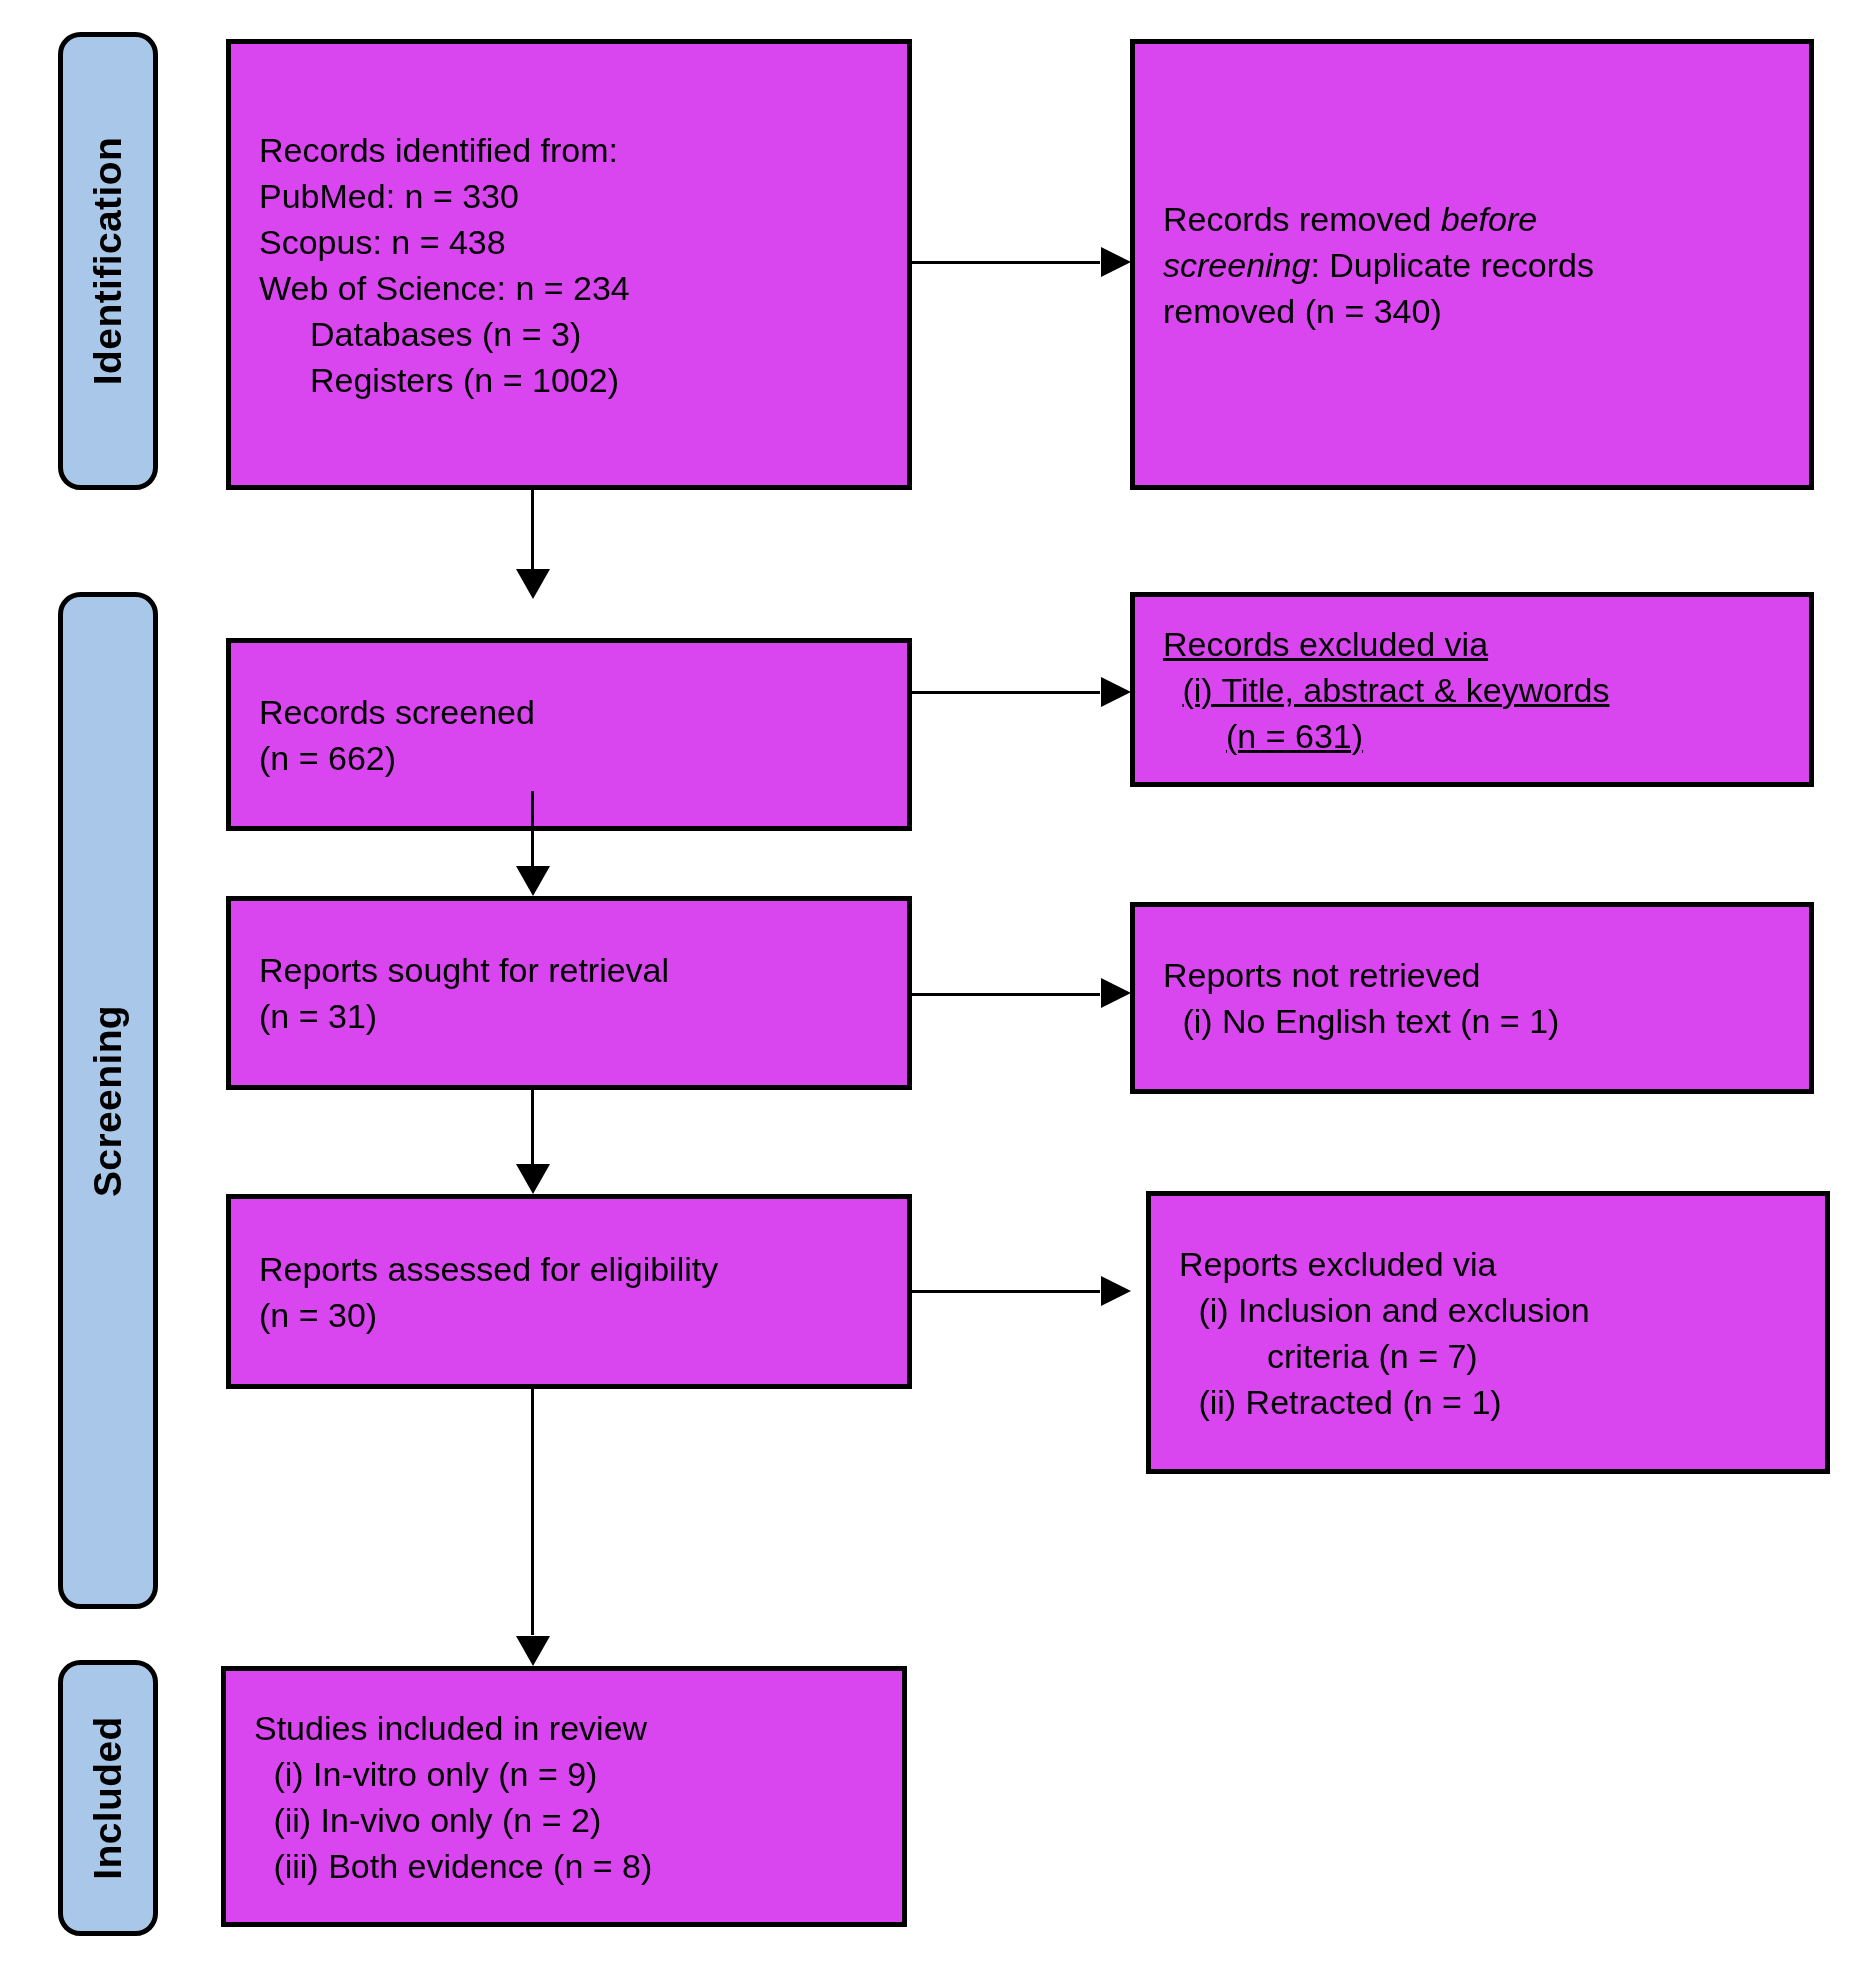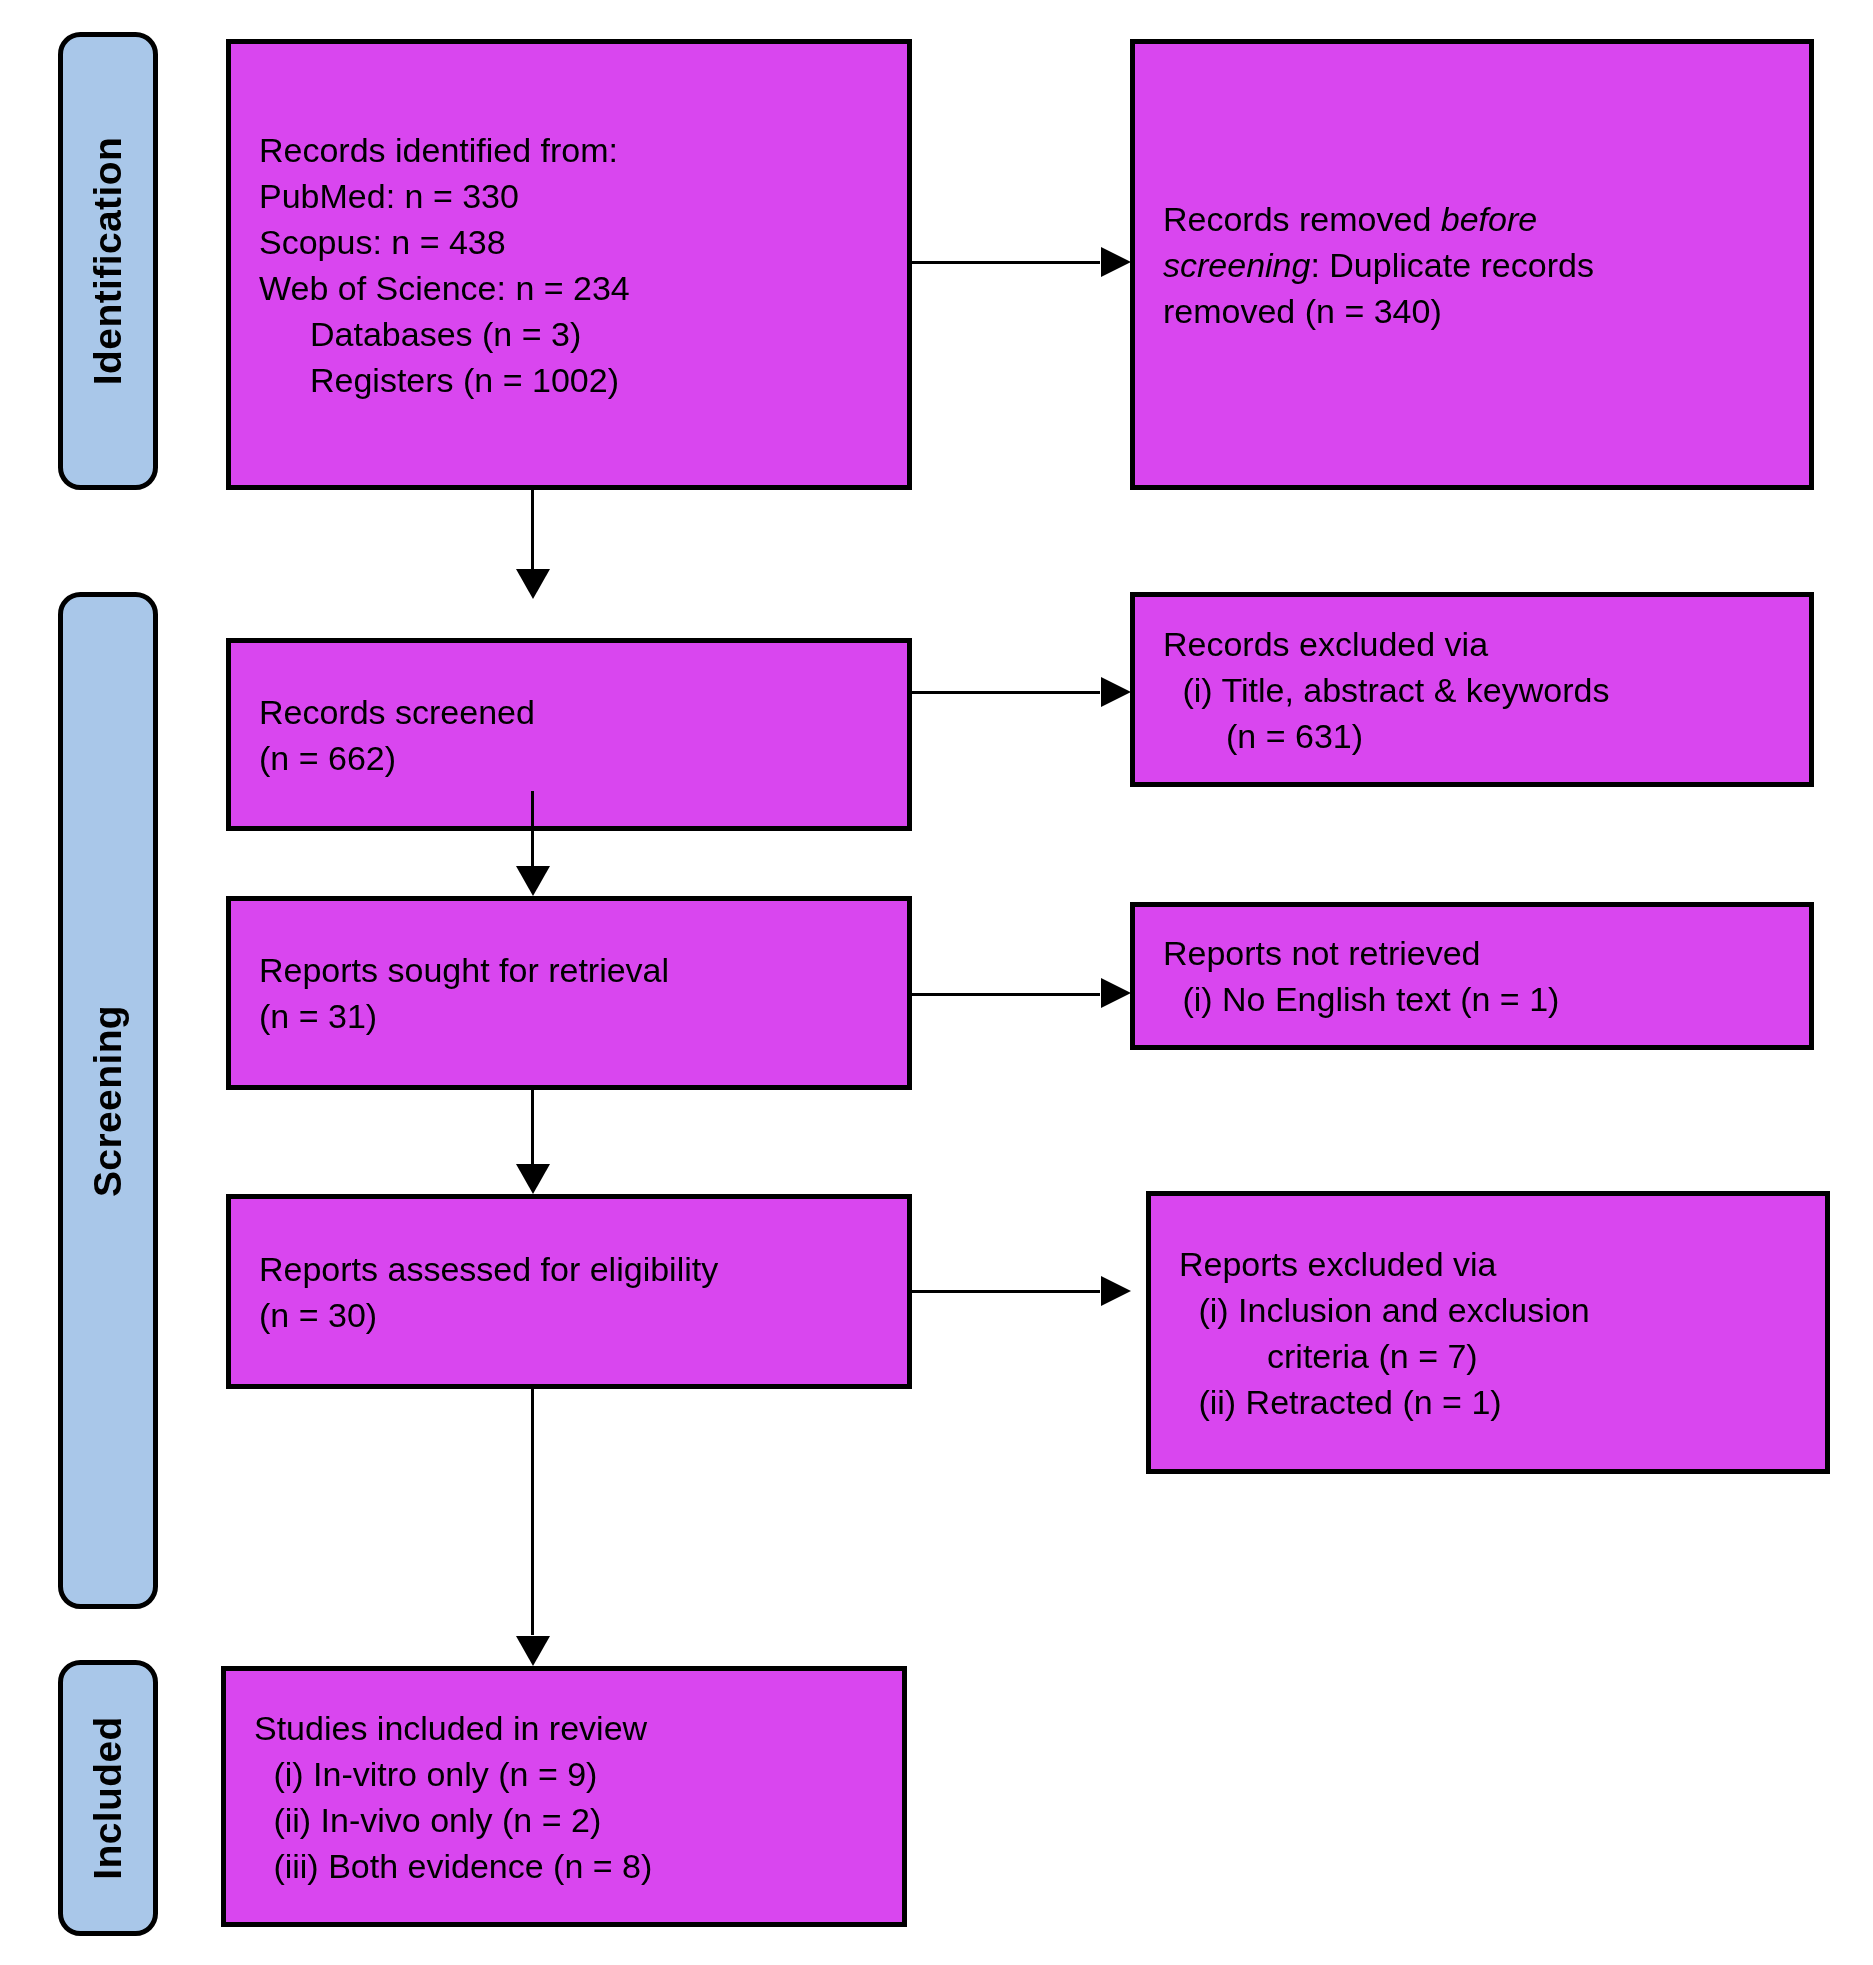"Records excluded via" #box-records-excluded { text-decoration: none -> underline }
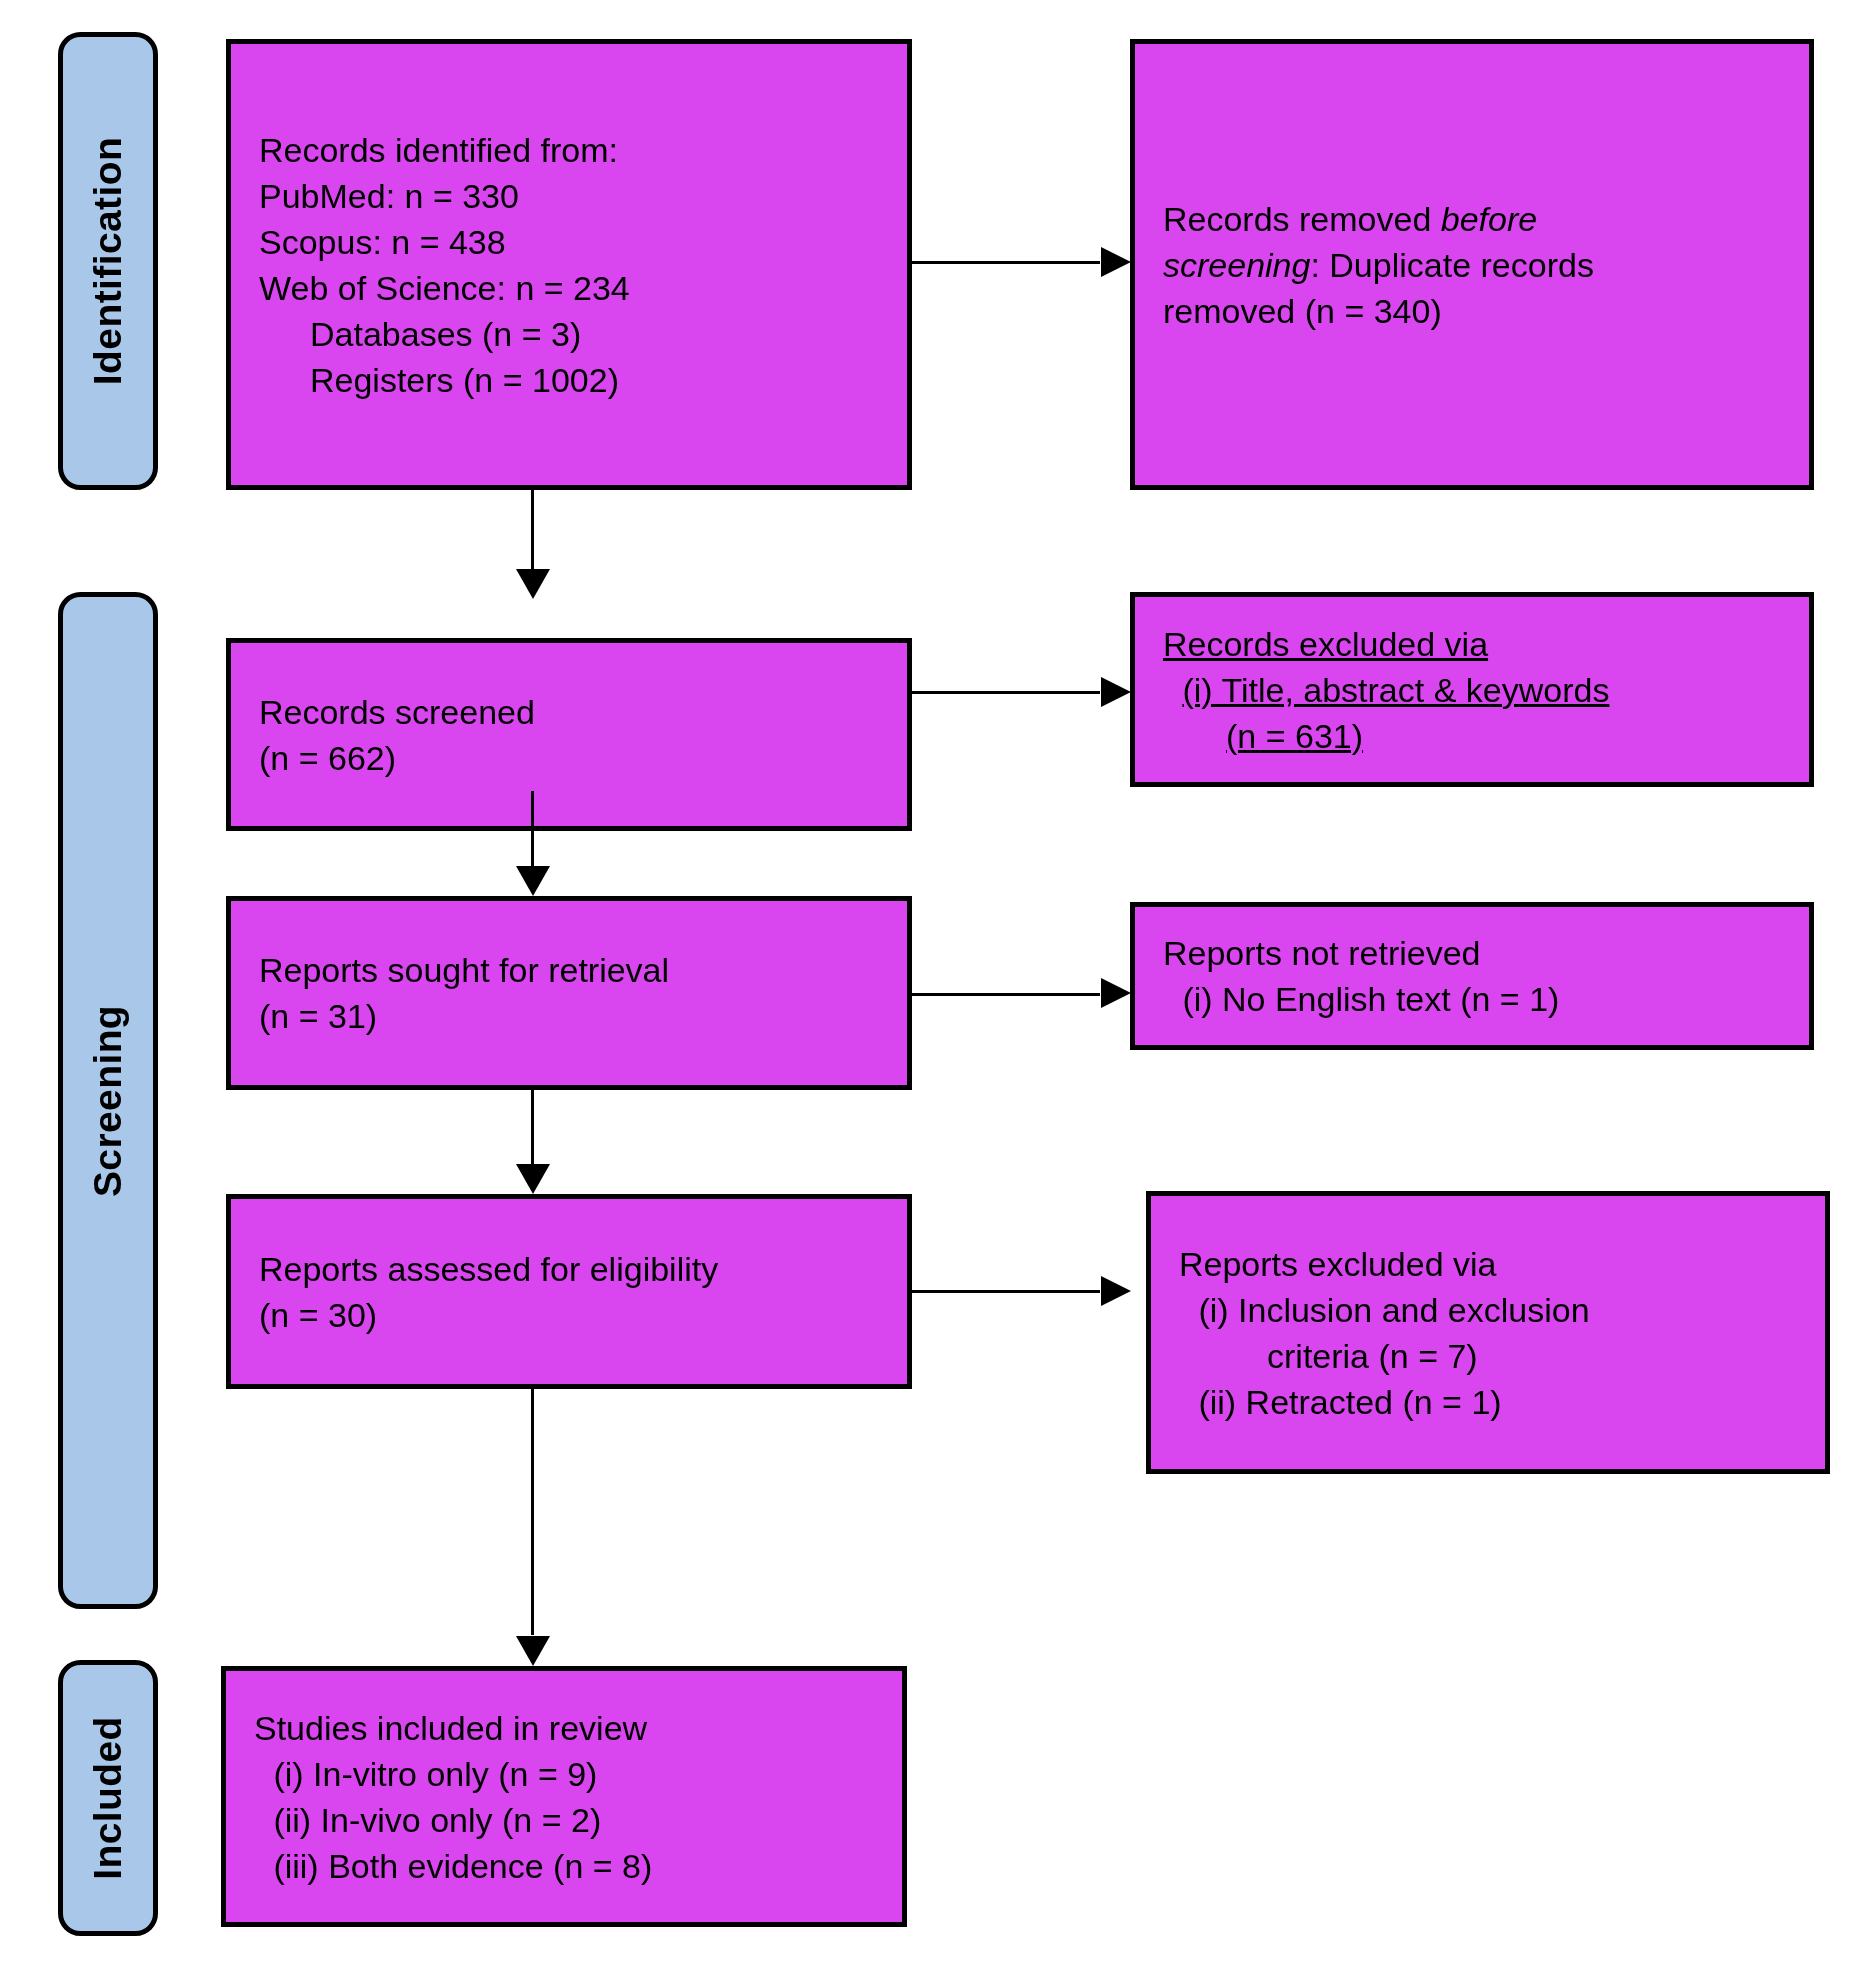"Reports not retrieved" #box-reports-not-retrieved { height: 148px -> 192px }
